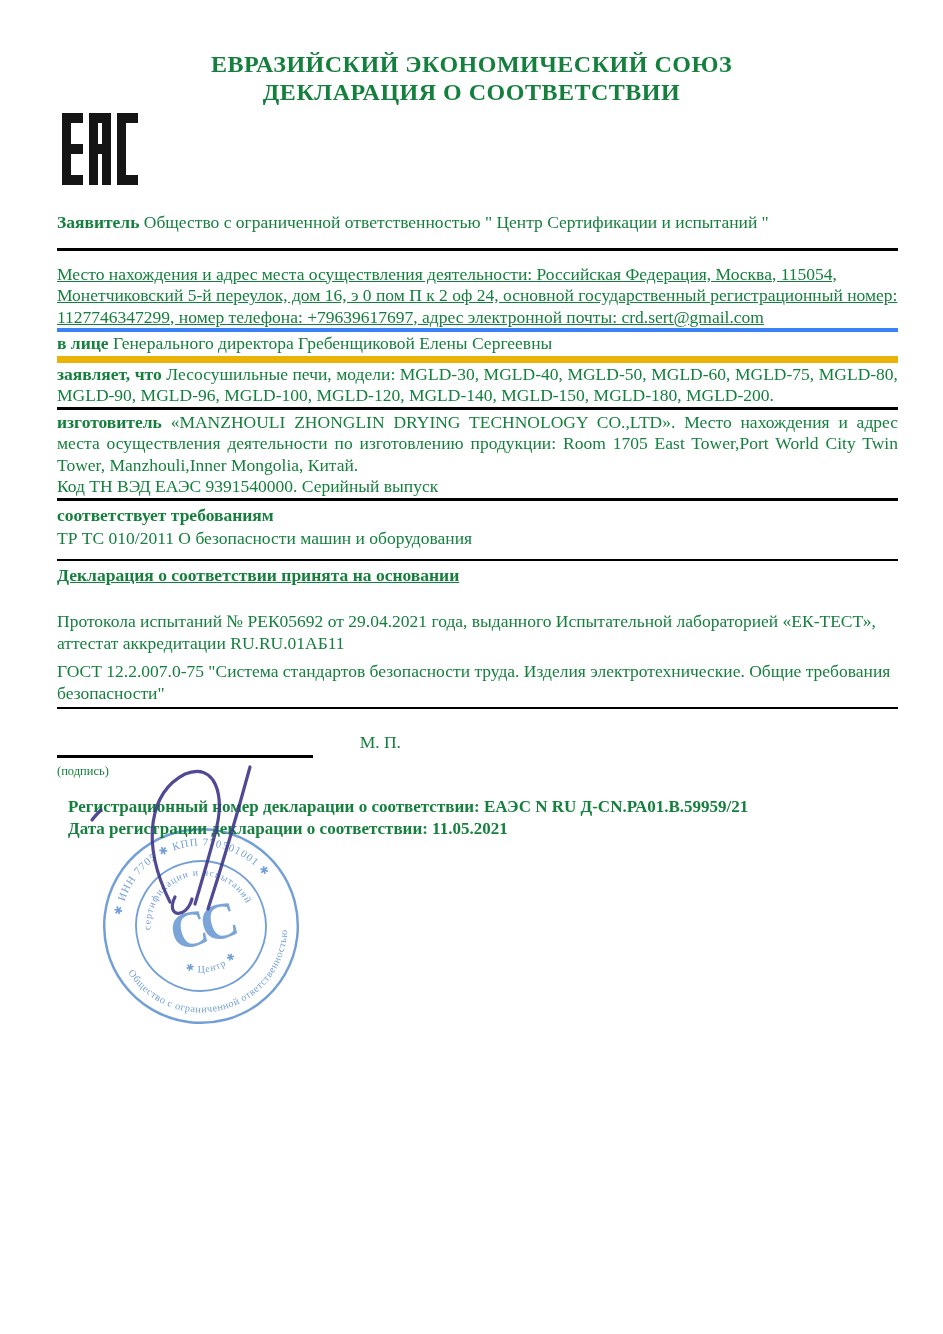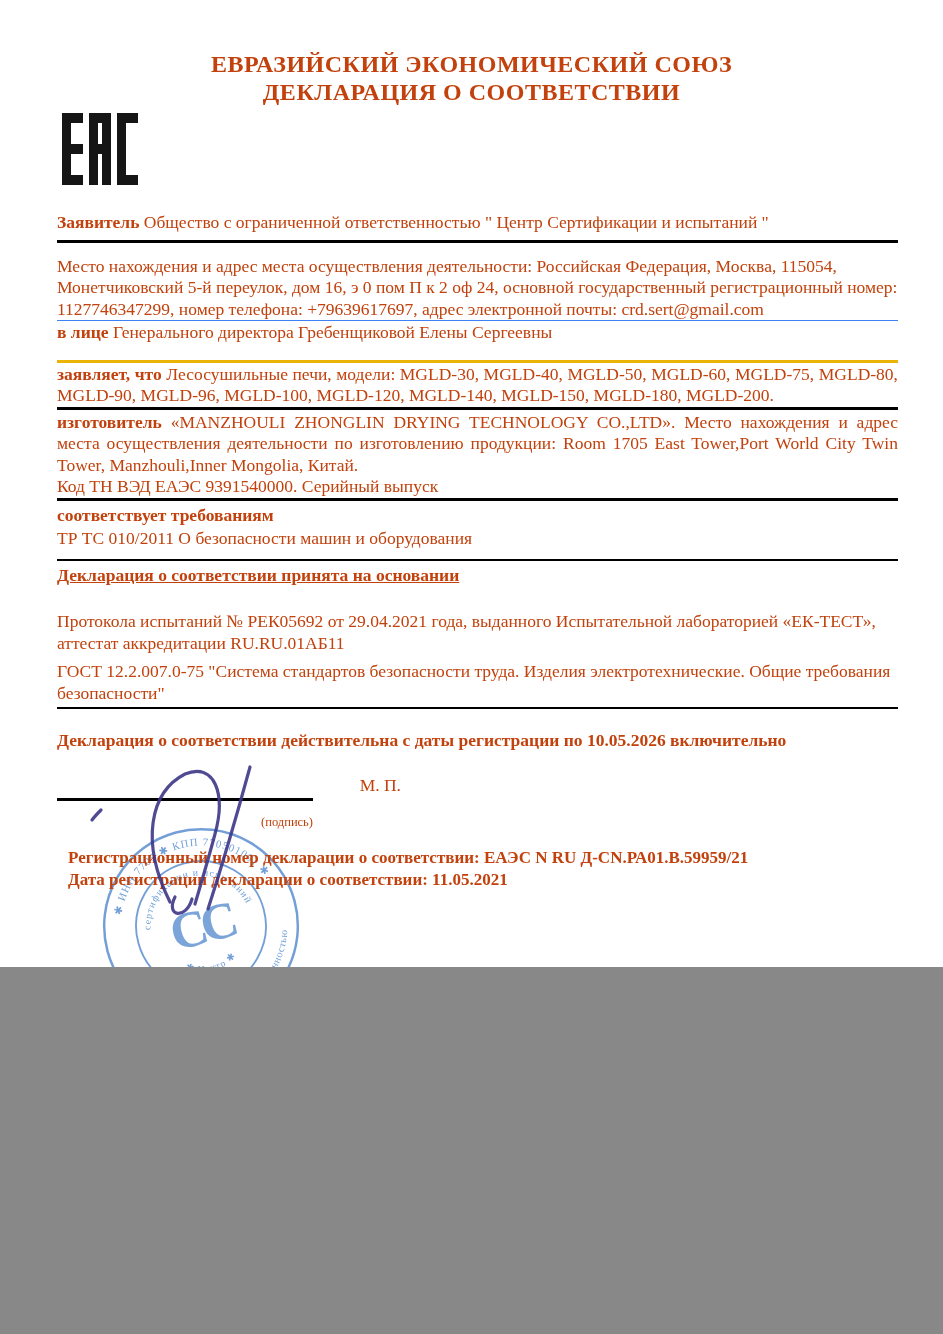"ЕВРАЗИЙСКИЙ ЭКОНОМИЧЕСКИЙ СОЮЗ" .page { color: #c2410c -> #15803d; height: 967px -> 1334px }
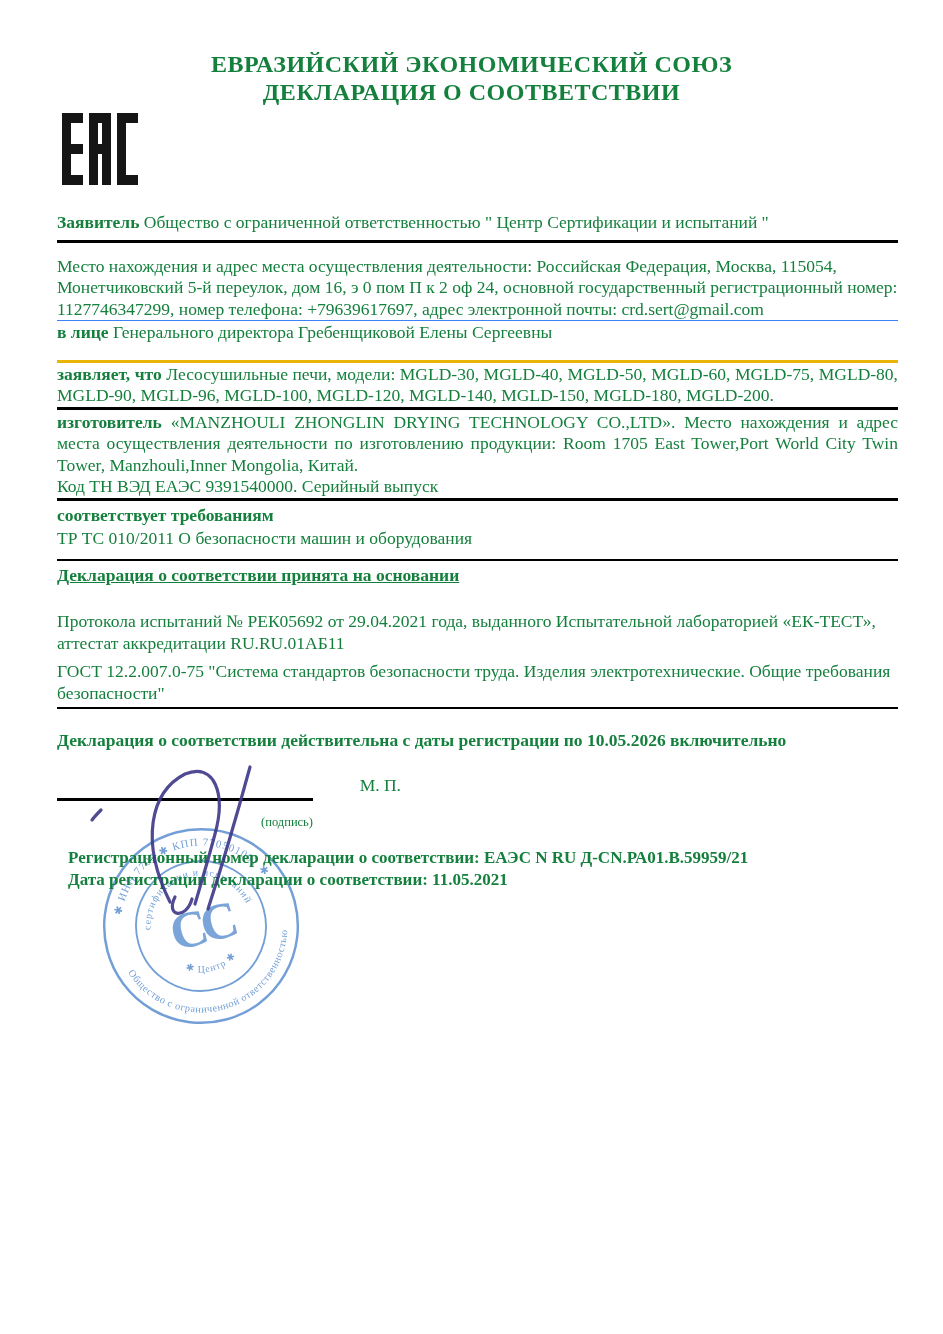"Заявитель Общество с ограниченной" .row-applicant { padding-bottom: 6px -> 14px }
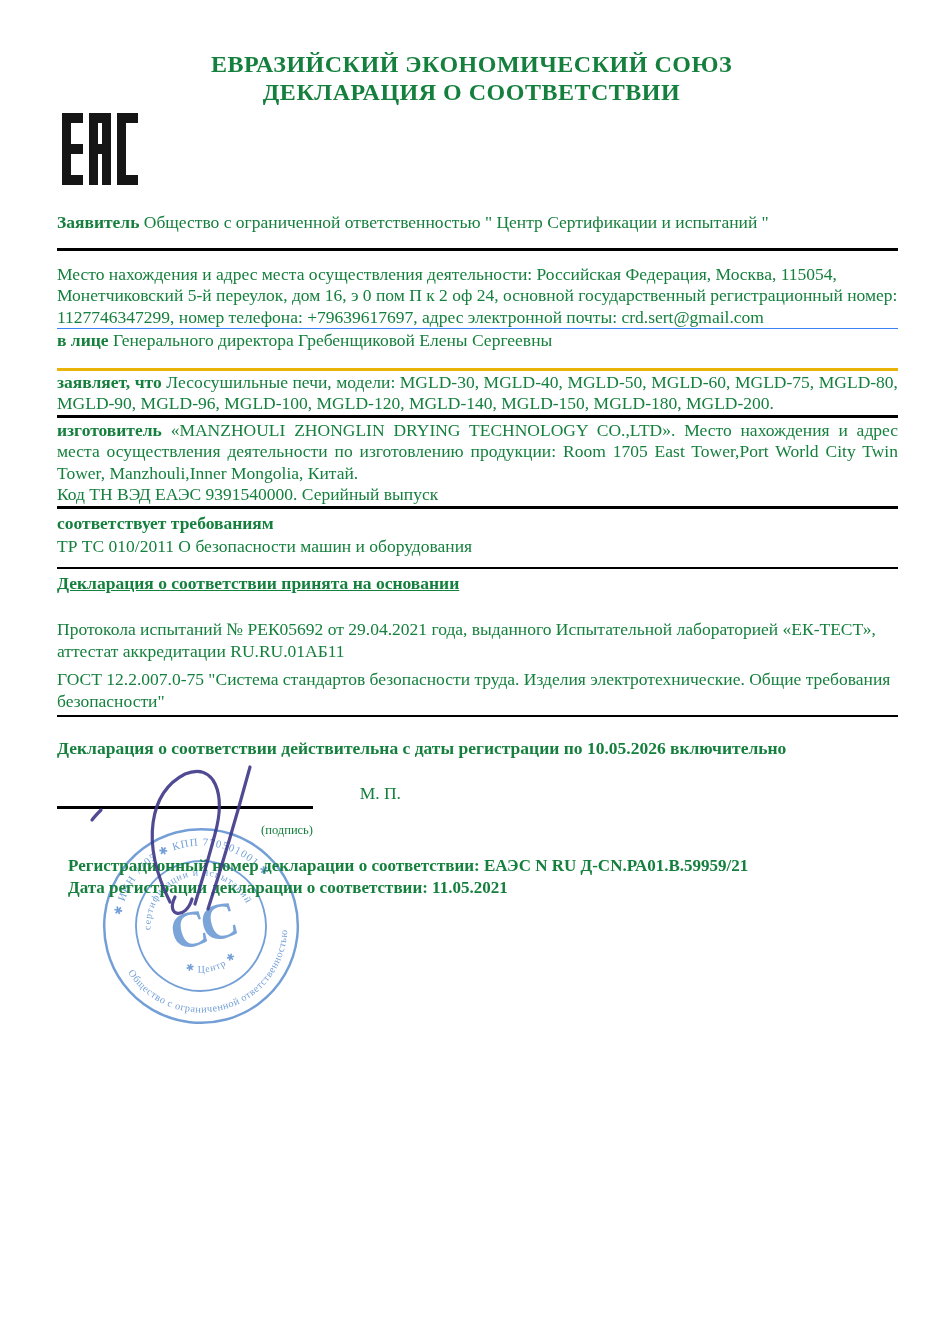"Место нахождения и адрес места" .row-address { border-bottom: 1px solid #3b82f6 -> 4px solid #3b82f6; text-decoration: none -> underline }
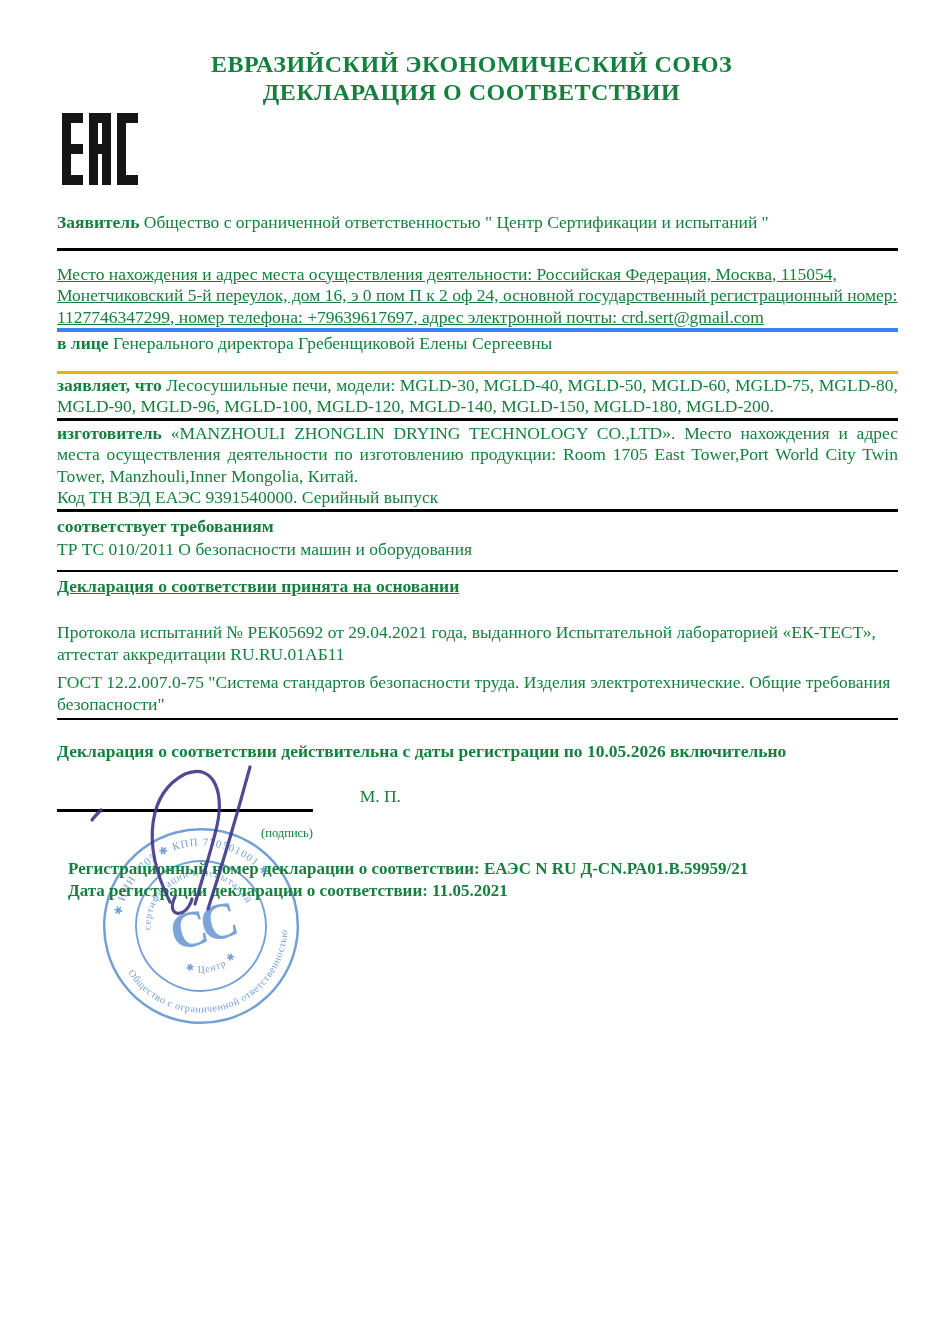"в лице Генерального директора" .row-person { border-bottom: 3px solid #eab308 -> 7px solid #eab308; padding-bottom: 16px -> 1px }
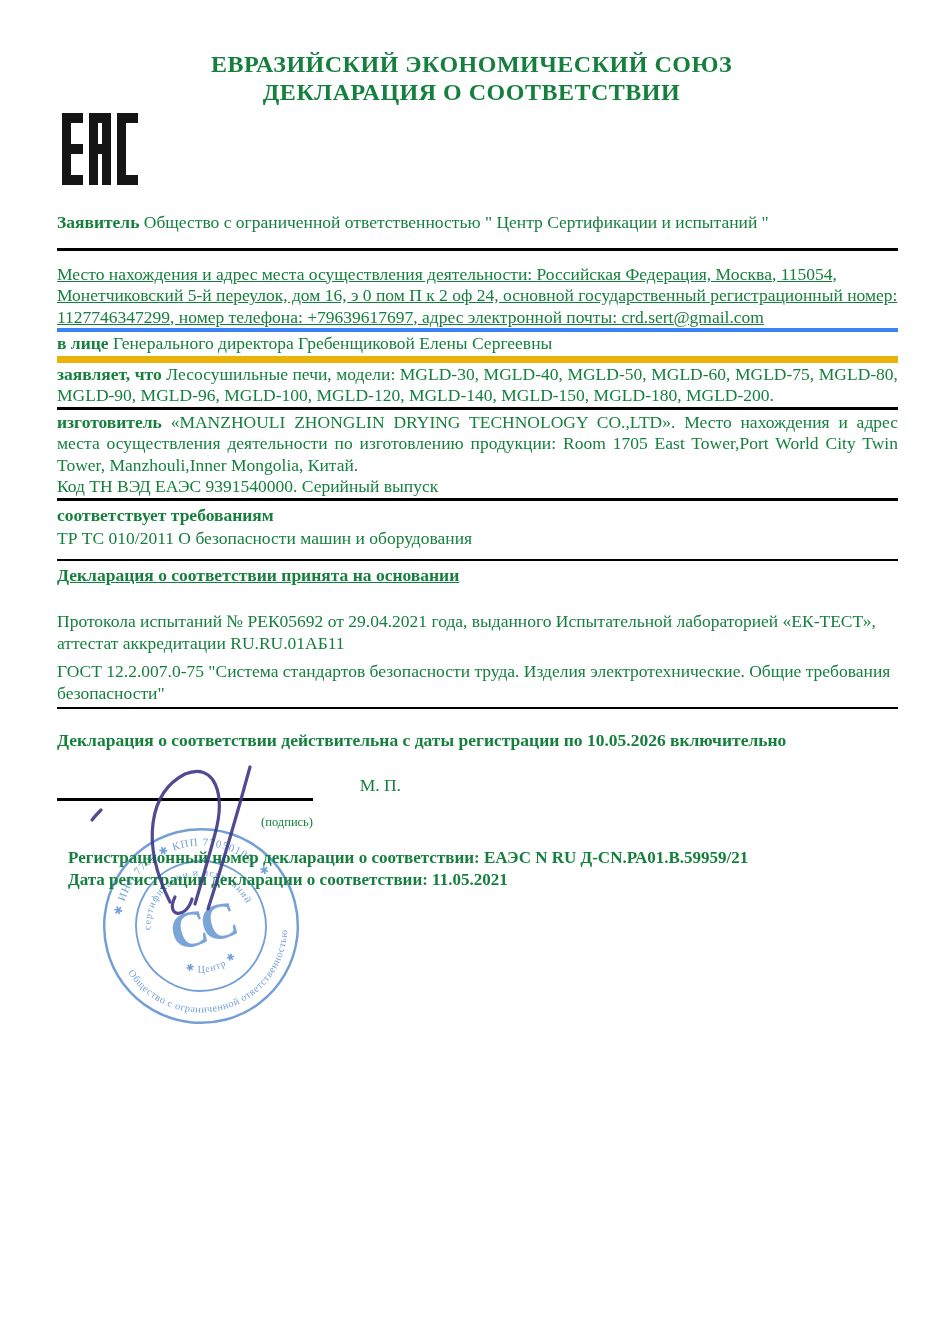"Декларация о соответствии действительна" div.row-validity { html: <div>Декларация о соответствии действительна с даты регистрации по 10.05.2026 включительно</div> -> none }
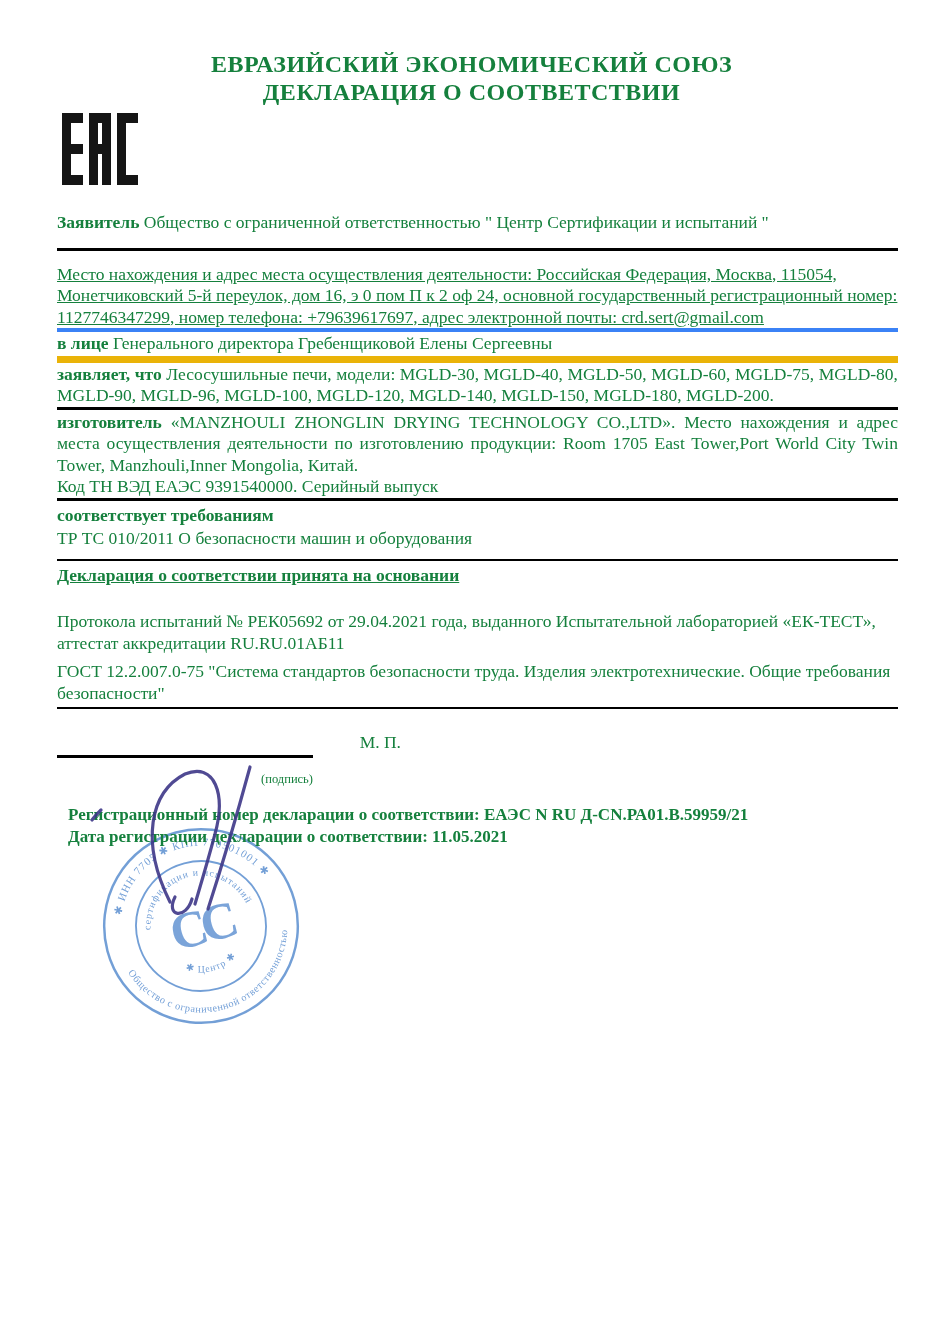"(подпись)" .sig-caption { padding-top: 13px -> 5px; text-align: right -> left }
